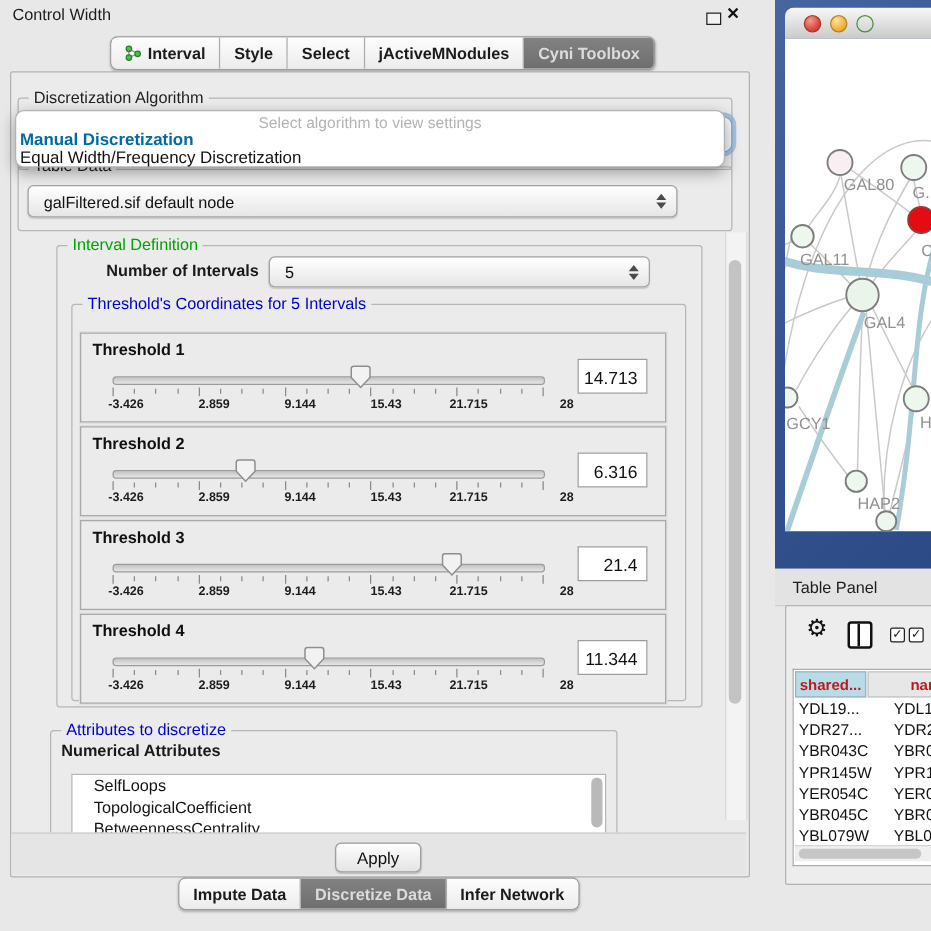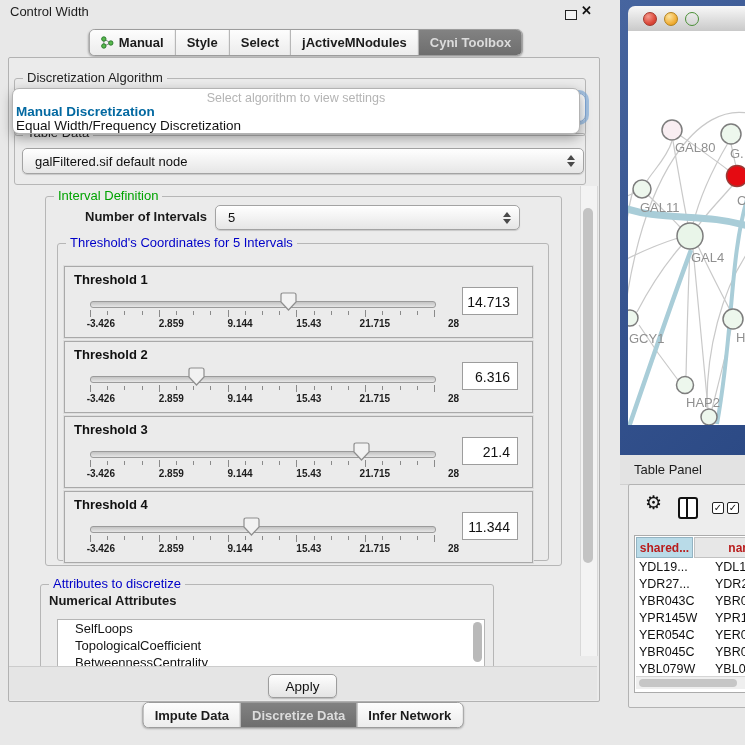"Manual" span { text: Manual -> Interval }
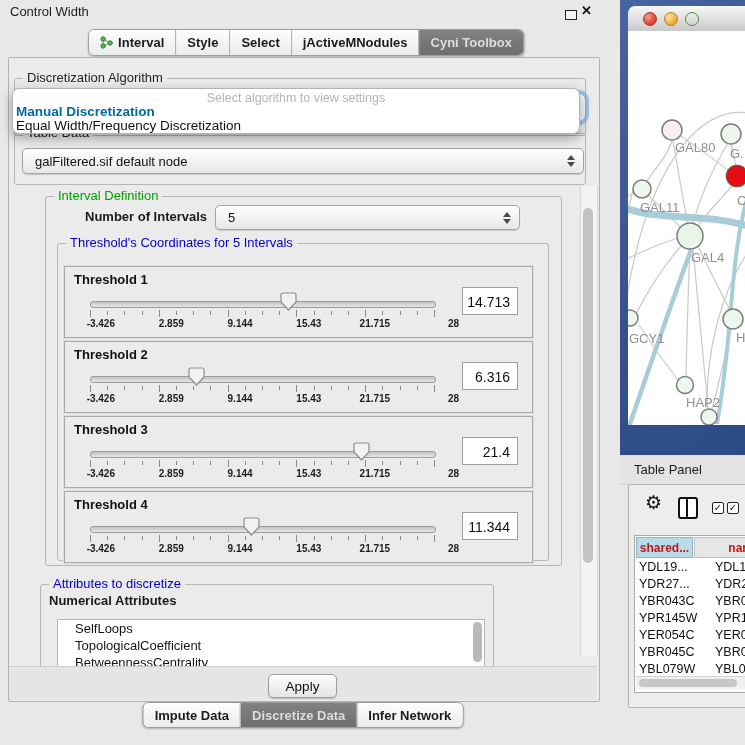"galFiltered.sif default node" div.abs { width: 562px -> 520px }
